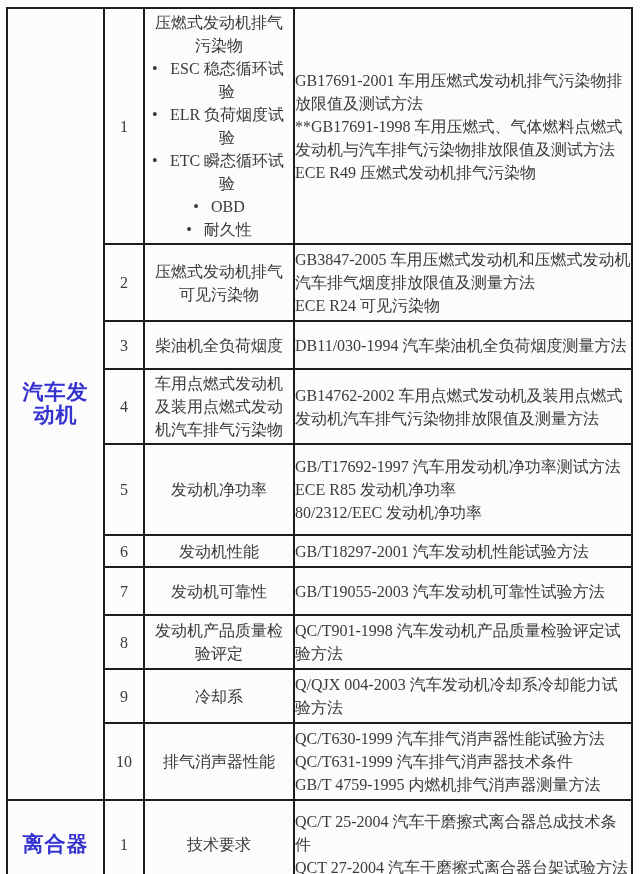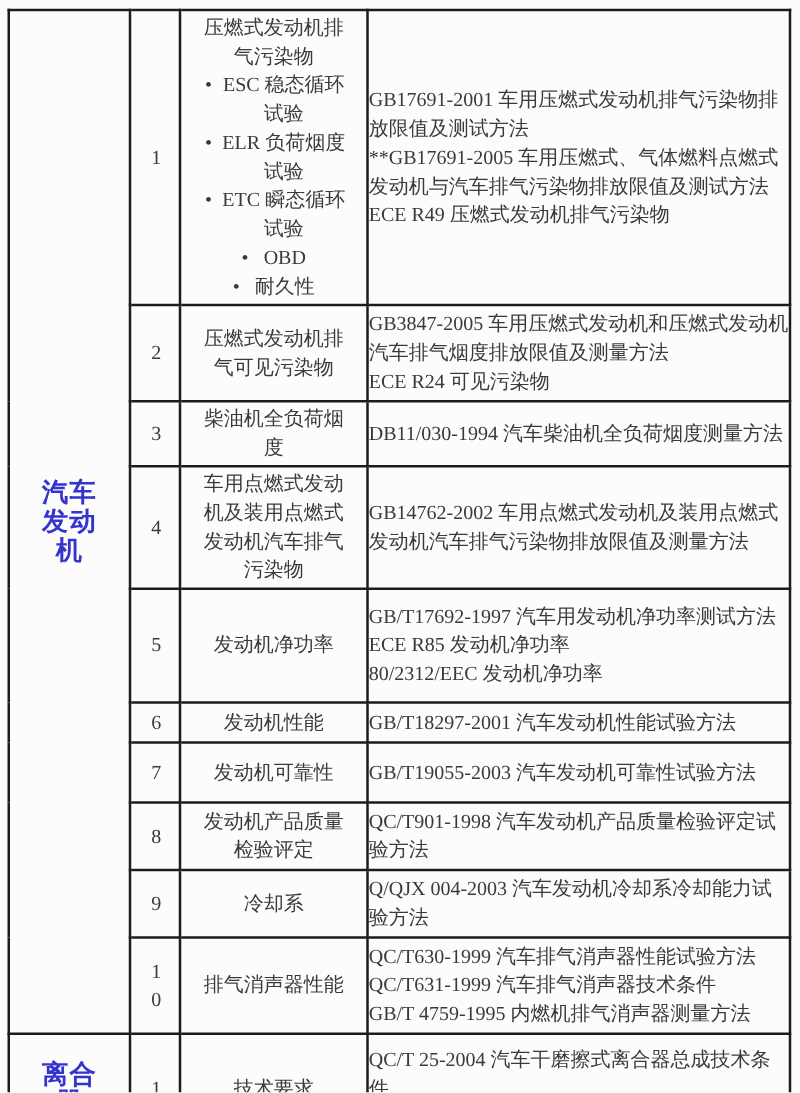"压燃式发动机排气污染物" td { padding: 2px 16px -> 2px 4px }
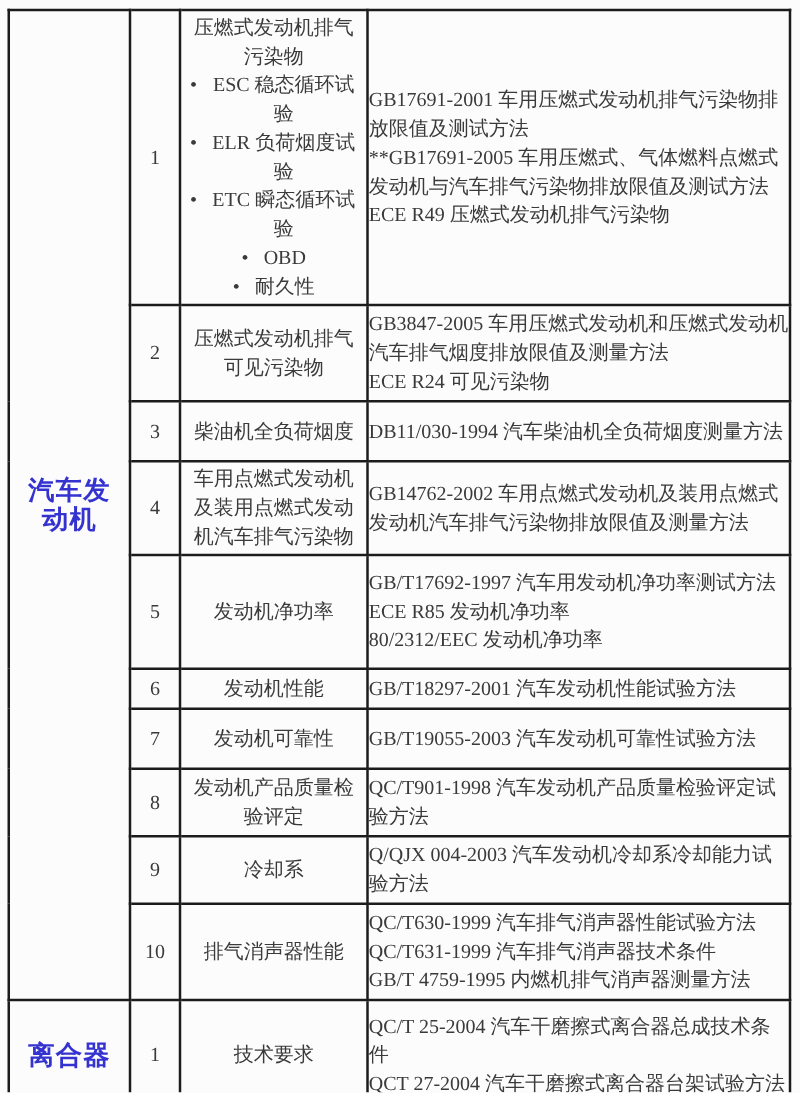"**GB17691-2005" div.std-line { text: GB17691-2005 -> GB17691-1998 }
